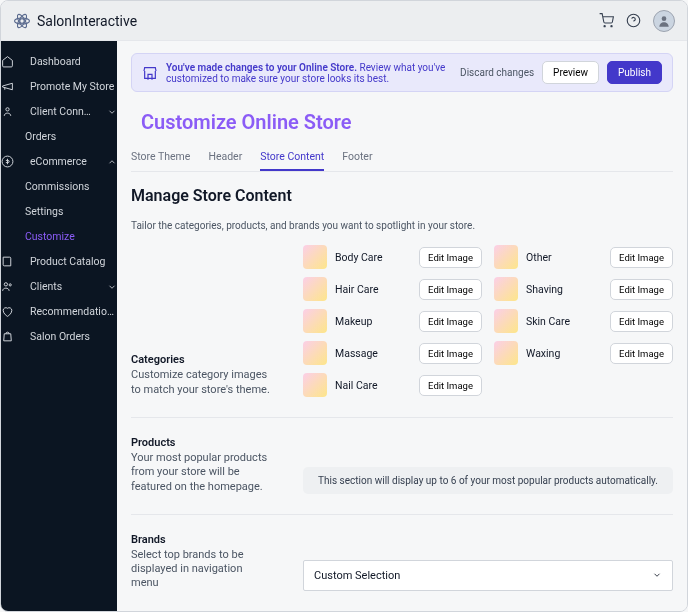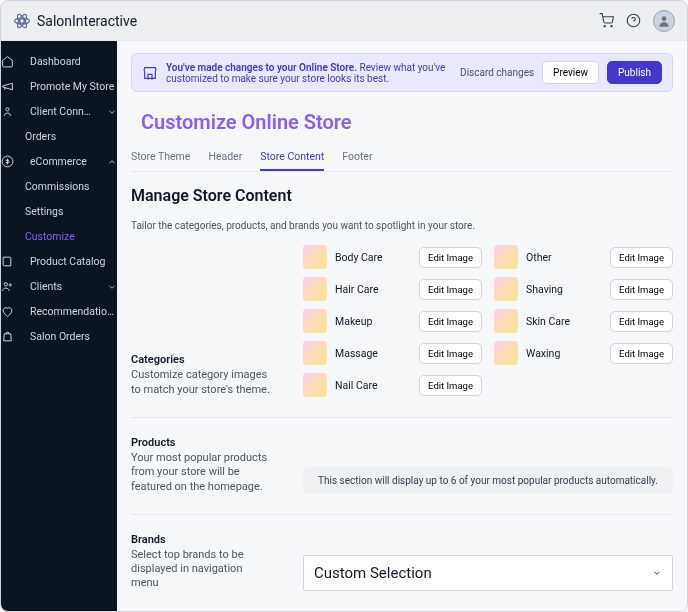"Custom Selection" .select-box { font-size: 15px -> 11px }
